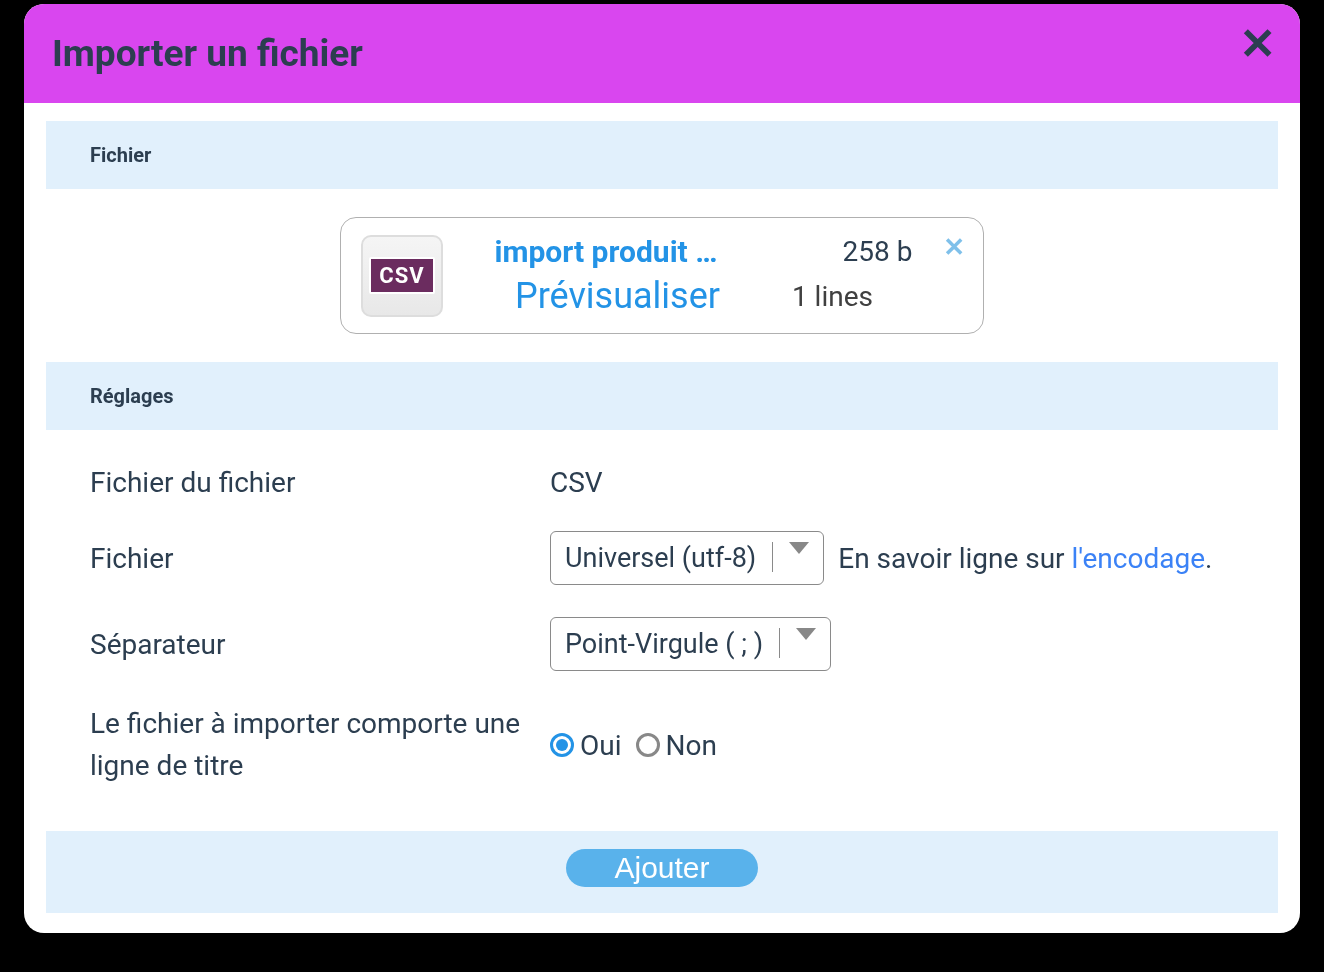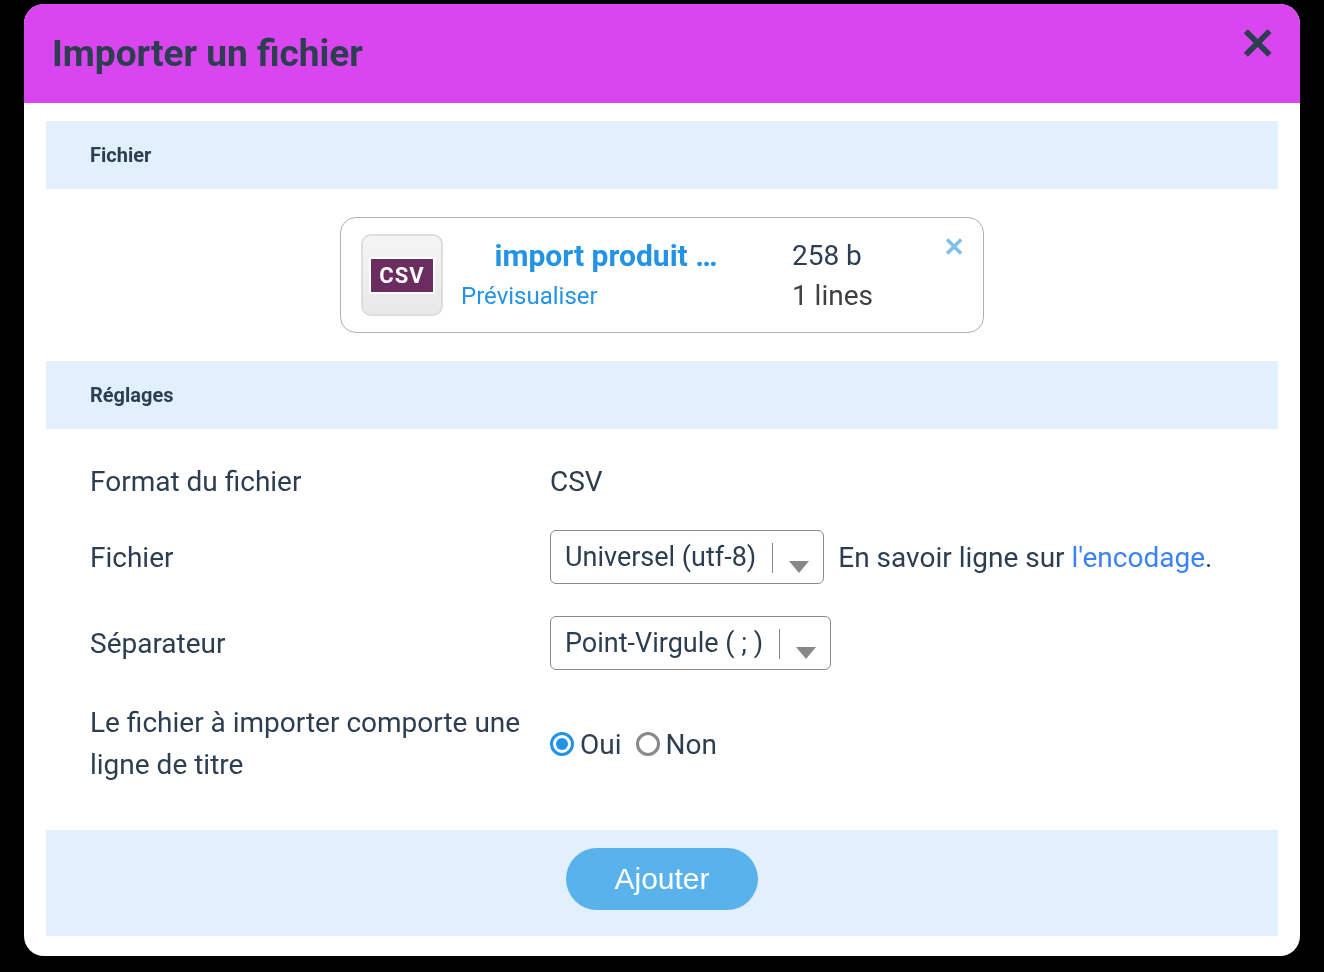"258 b" .file-size { text-align: none -> center }
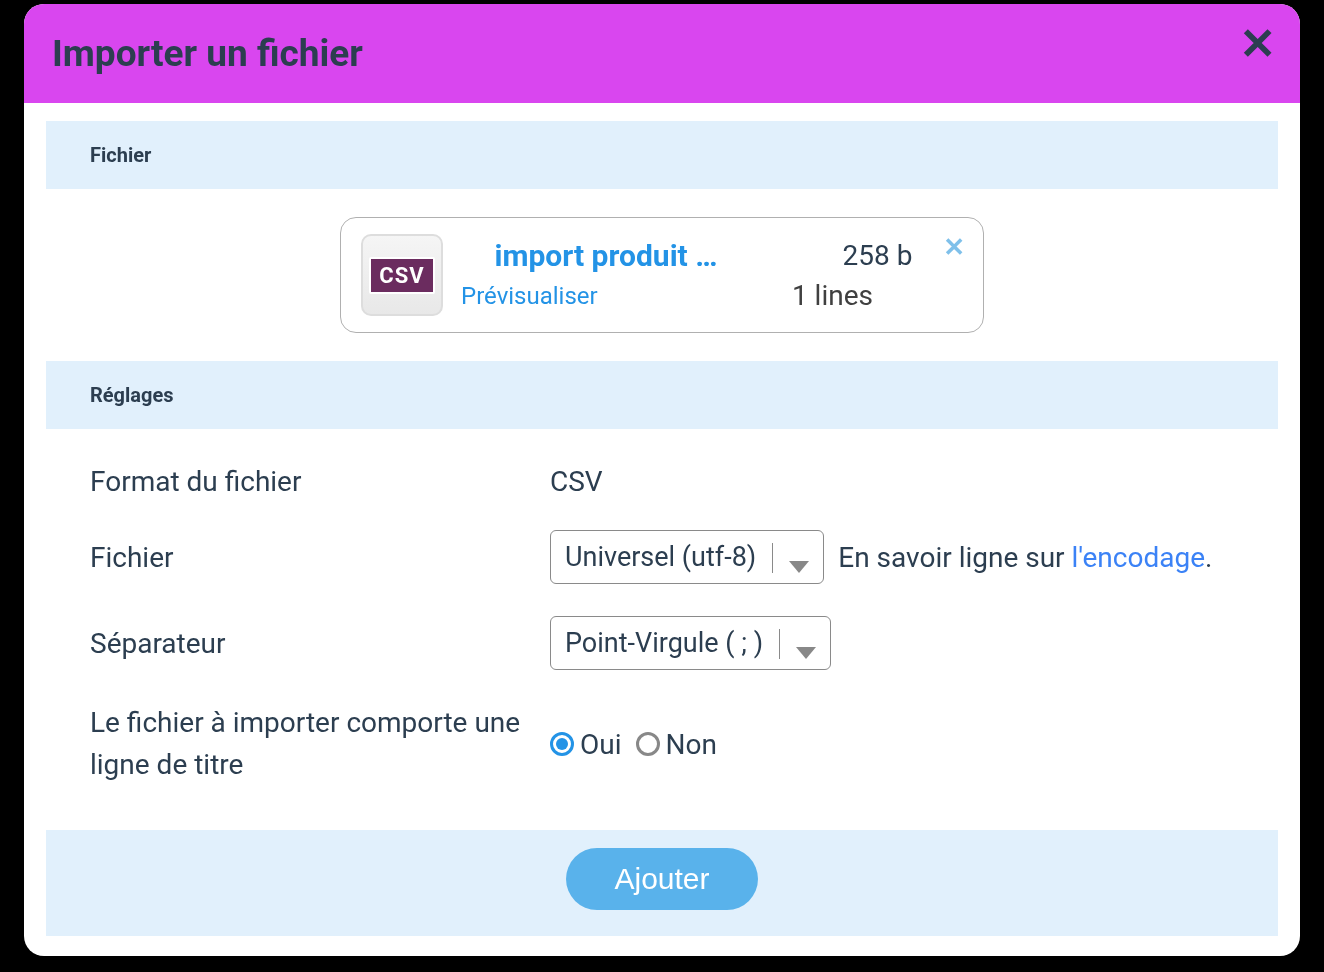"Prévisualiser" .file-preview { font-size: 24px -> 36px; text-align: left -> center }
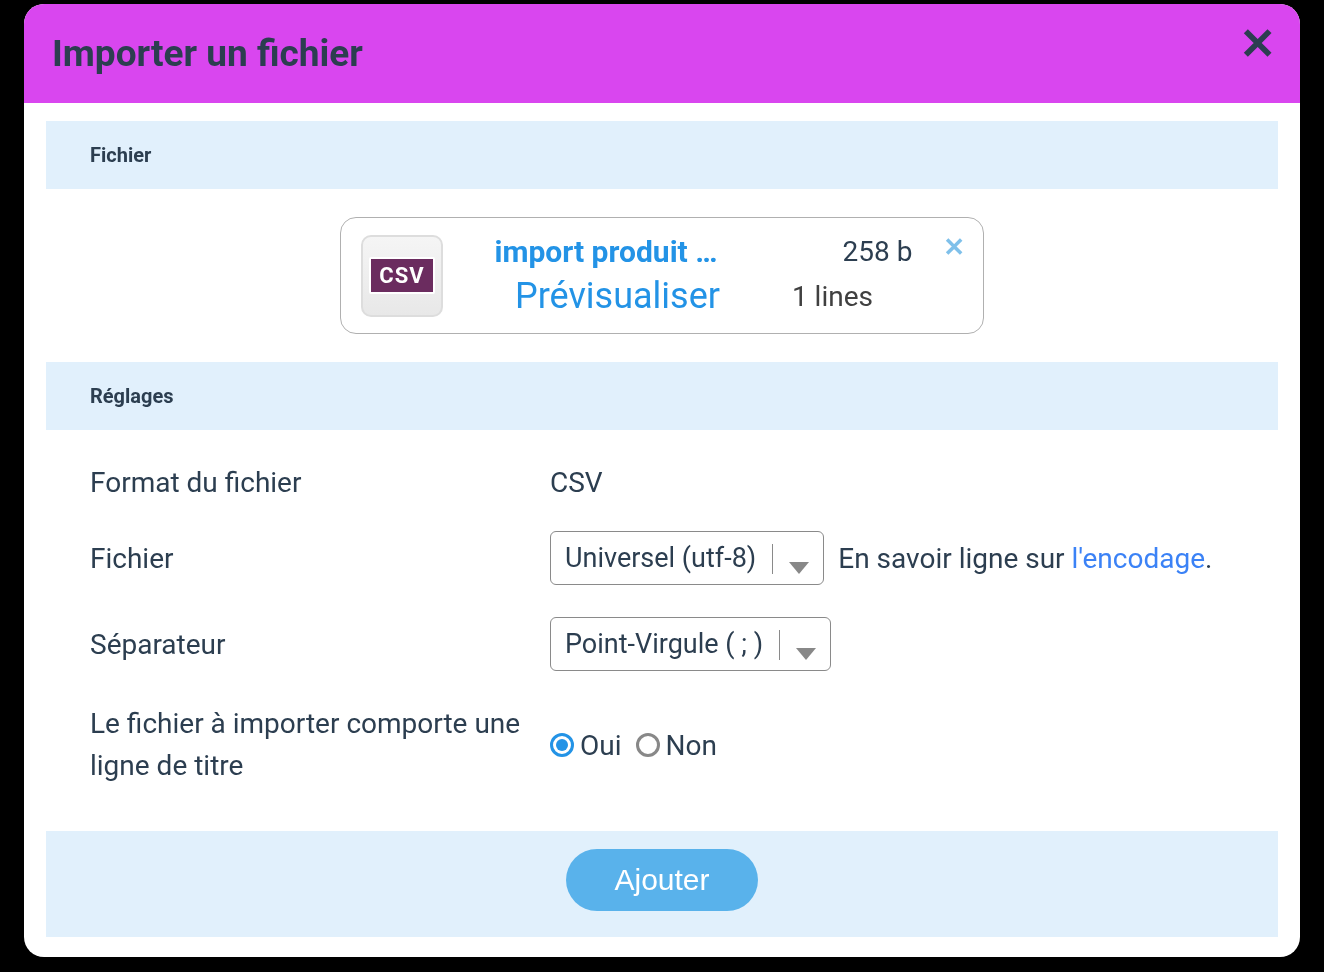"Format du fichier" div.setting-label { text: Format -> Fichier }
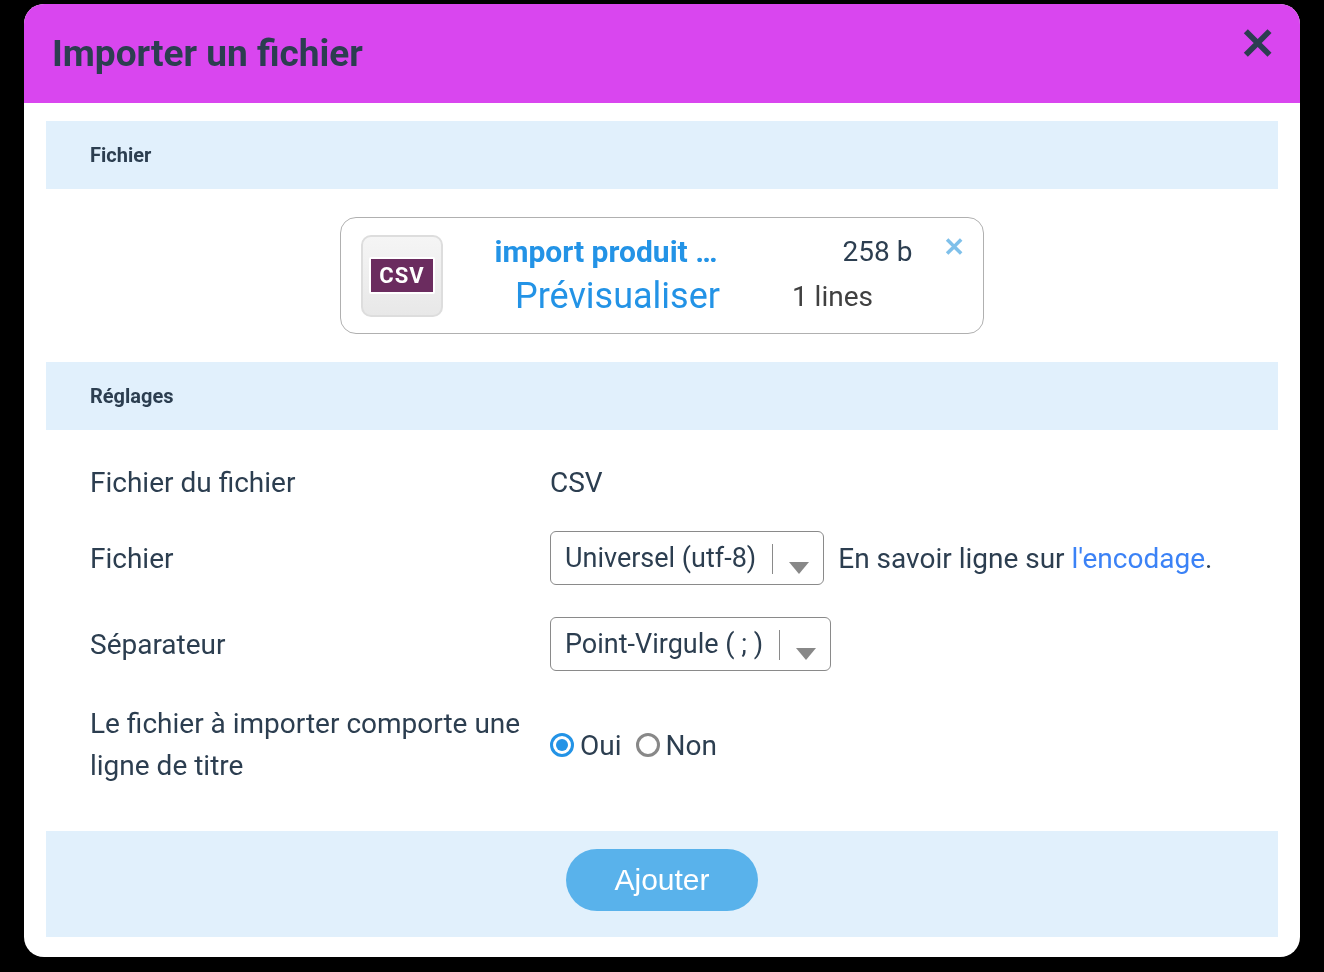"Universel (utf-8)" .select-box { align-items: flex-end -> flex-start }
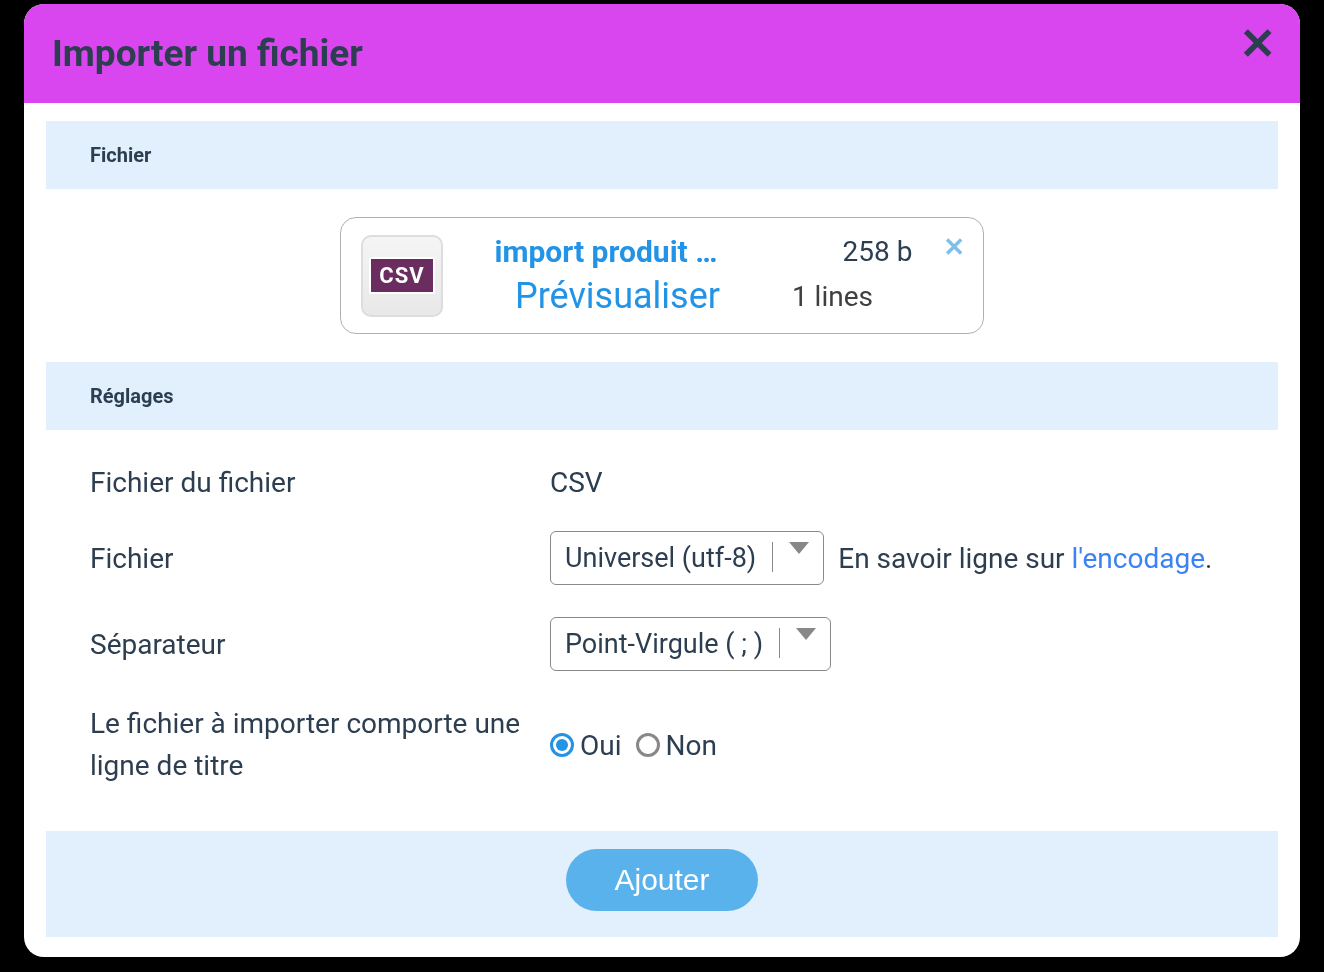"Ajouter" .submit-btn { padding: 14px 48px -> 2px 48px }
